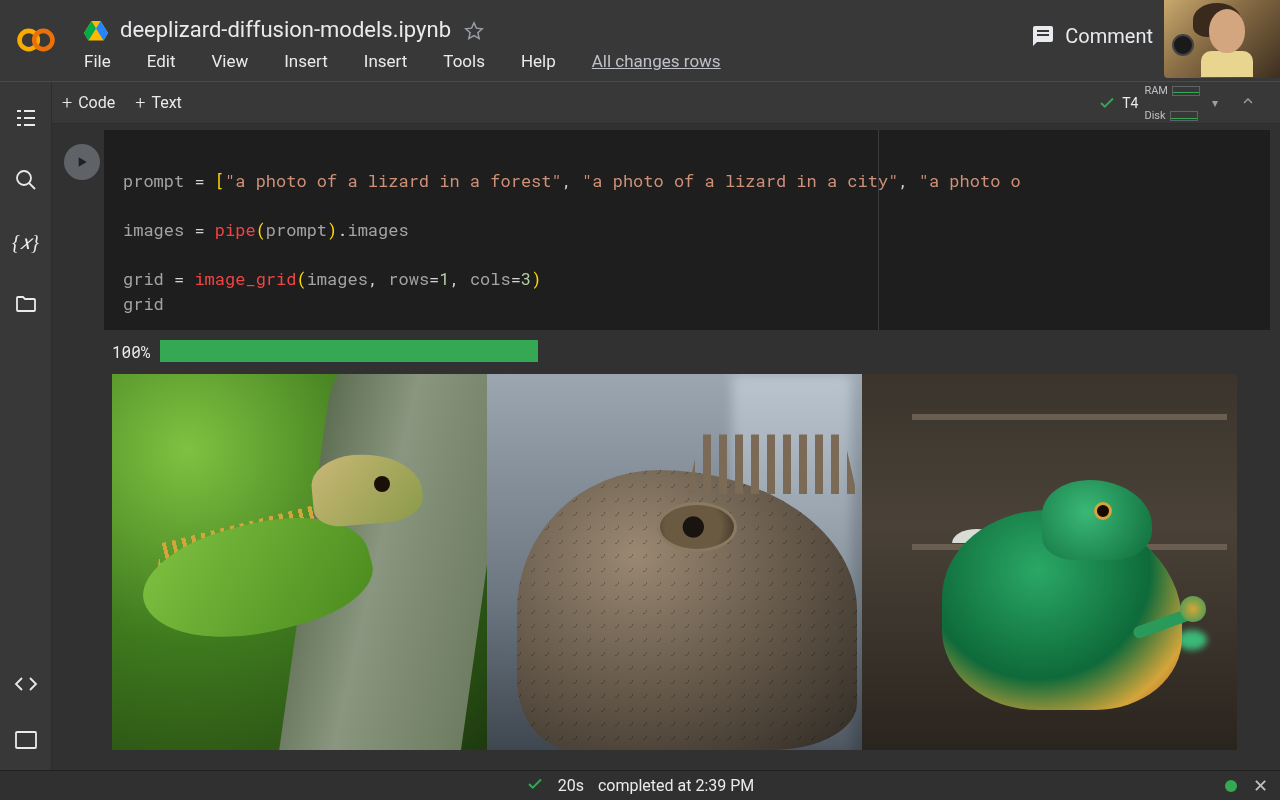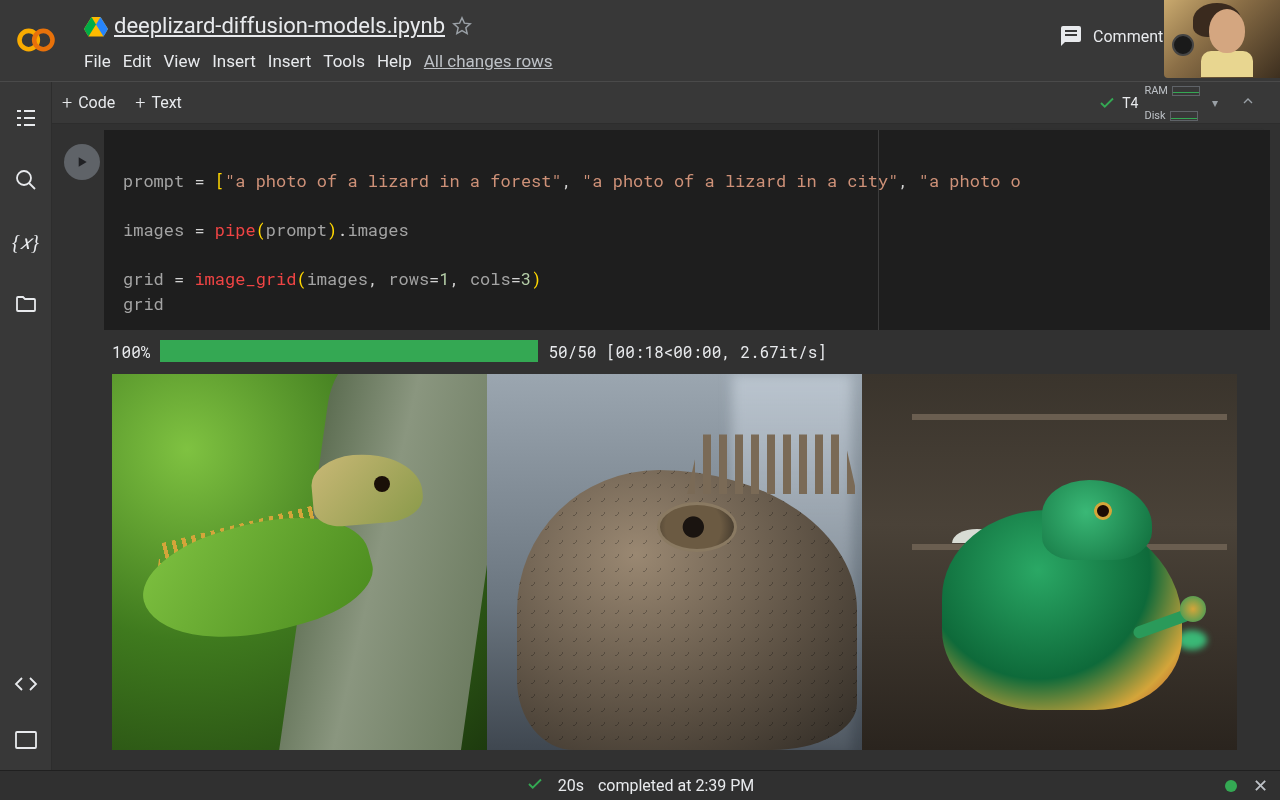"deeplizard-diffusion-models.ipynb" .title-row { align-items: center -> flex-end; gap: 6px -> 12px; text-decoration: underline -> none }
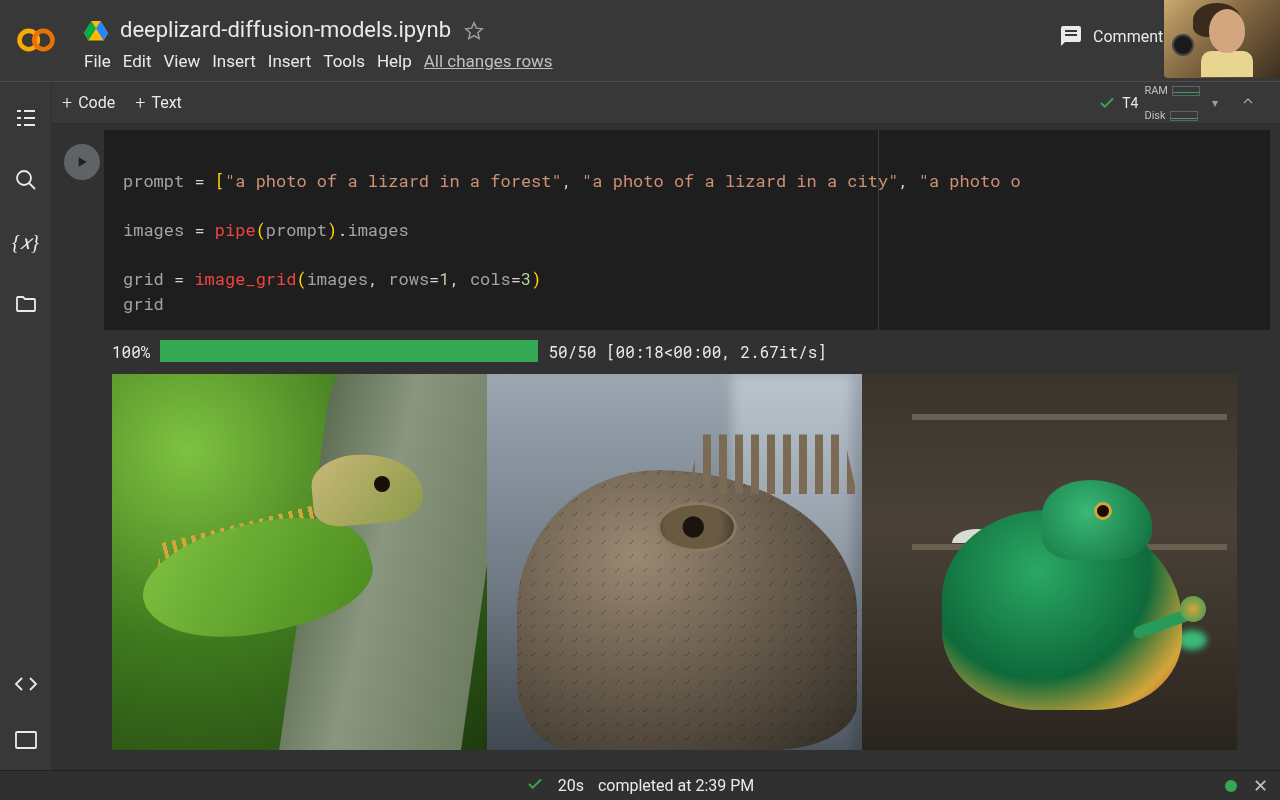"Comment" .hdr-btn { font-size: 16px -> 20px }
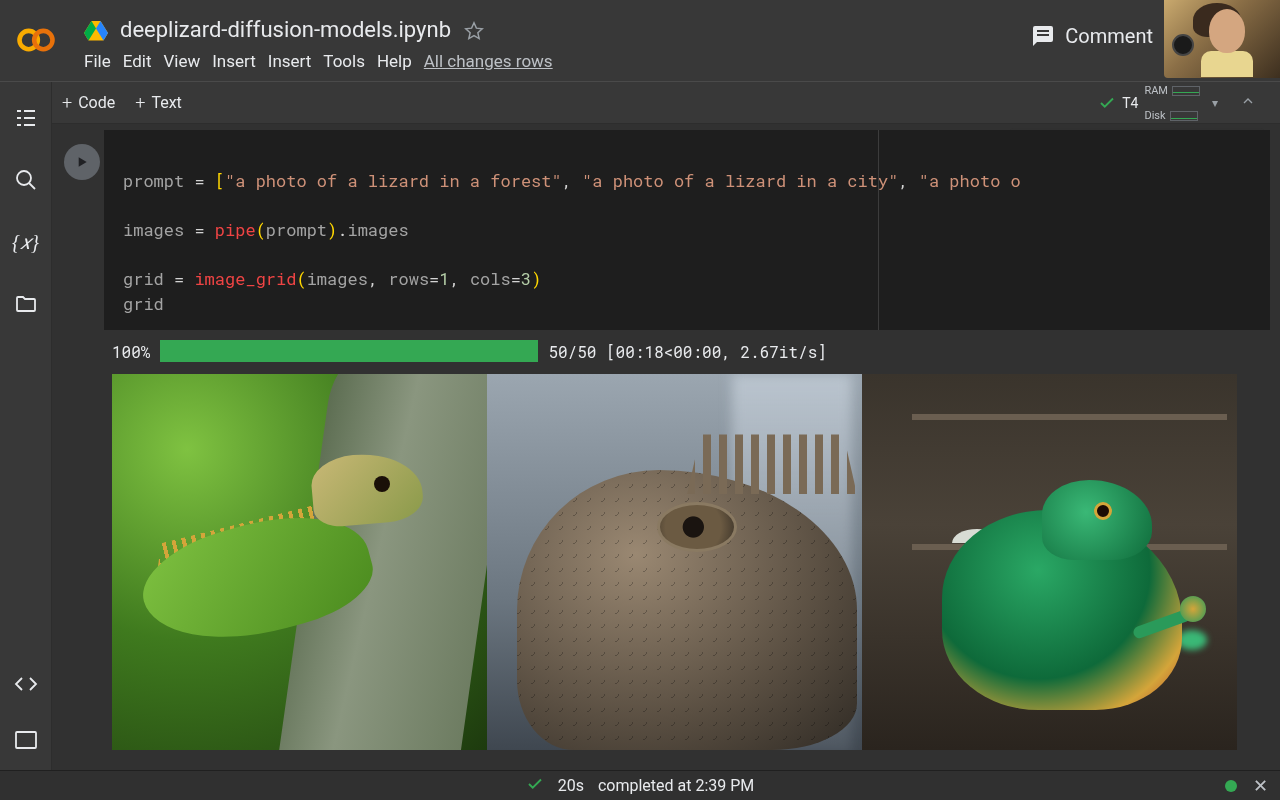"File" .menubar { gap: 12px -> 36px }
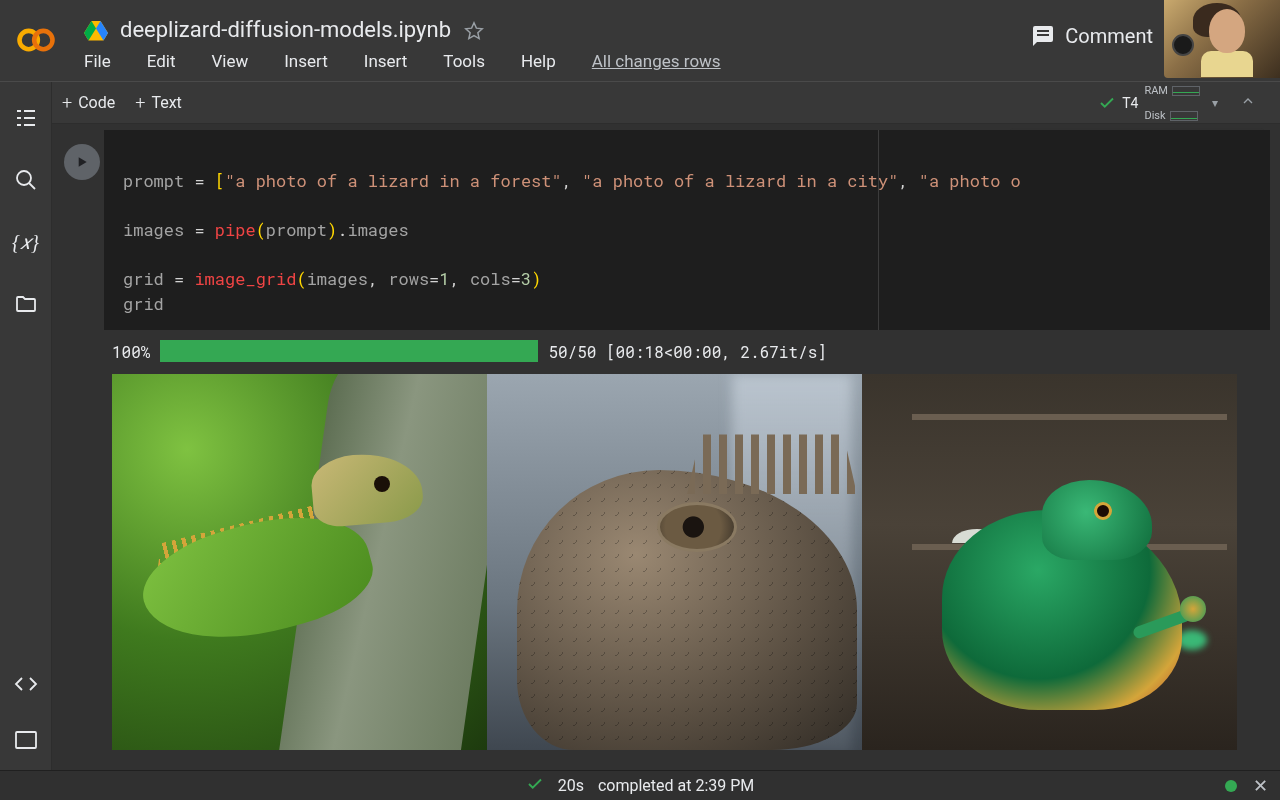"50/50 [00:18<00:00, 2.67it/s]" span { html: <span> 50/50 [00:18&lt;00:00, 2.67it/s]</span> -> none }
